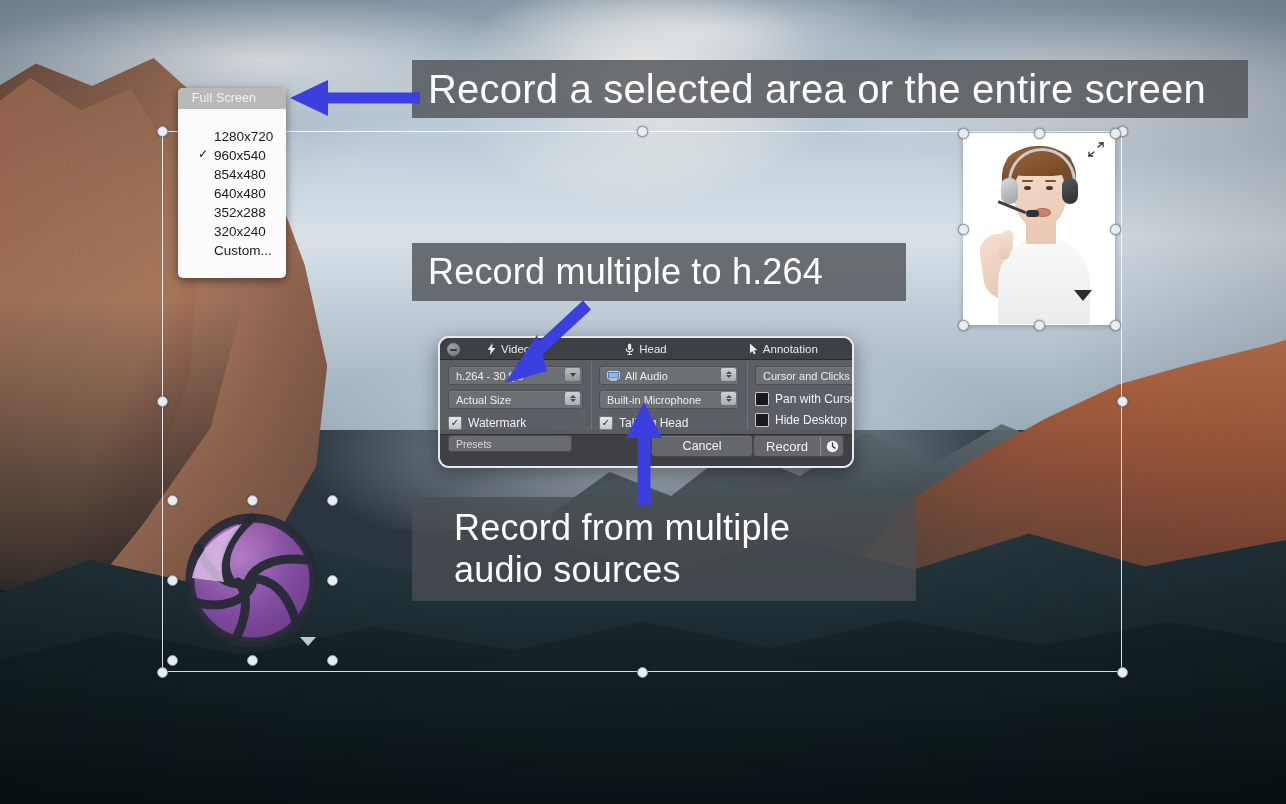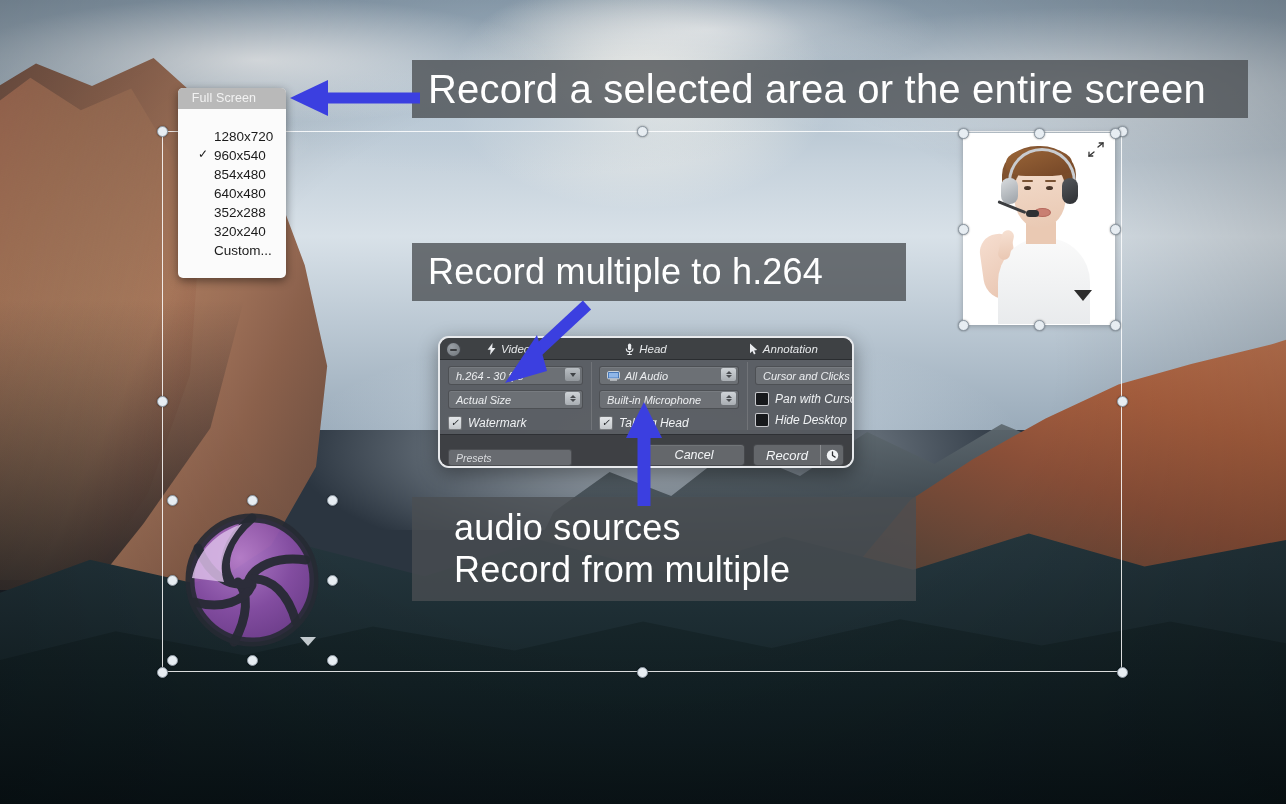"Video" #recorder-dialog { font-style: italic -> none }
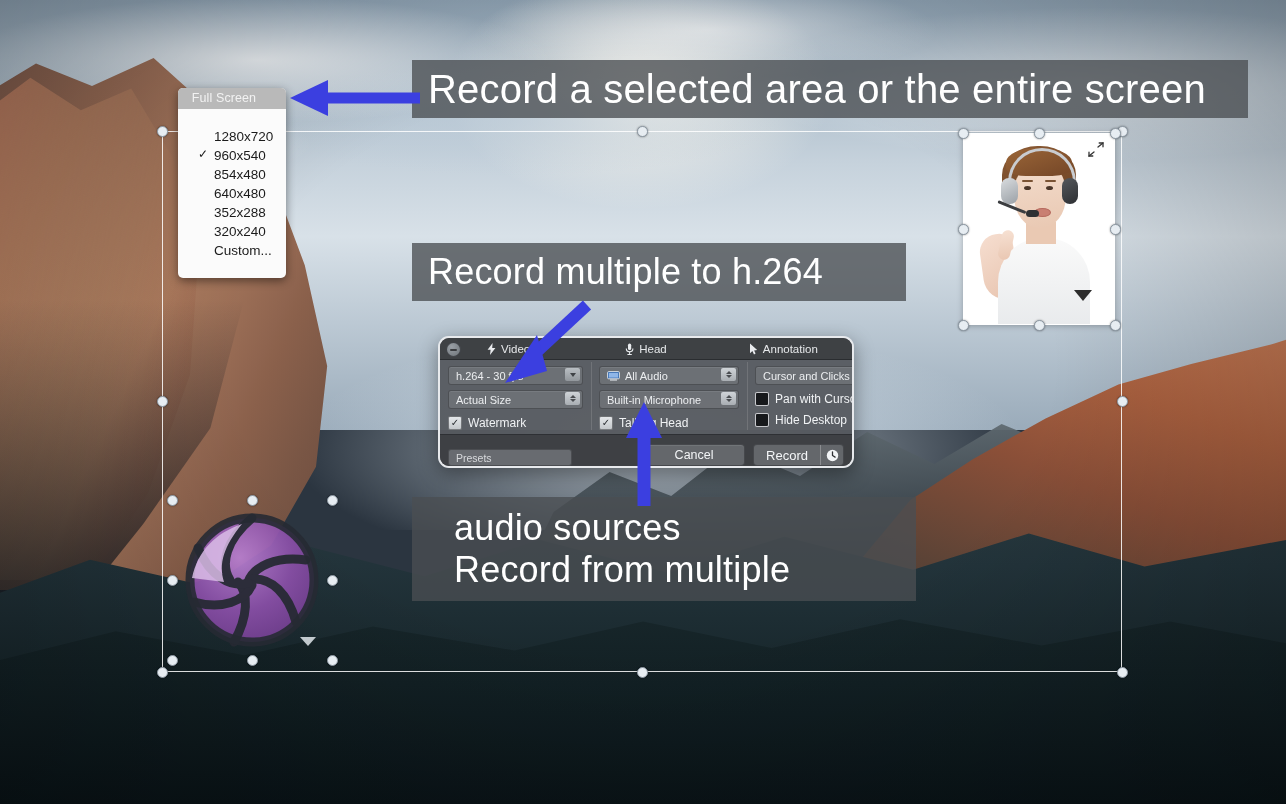"Presets" .dlg-footer { align-items: flex-end -> flex-start; gap: 8px -> none }
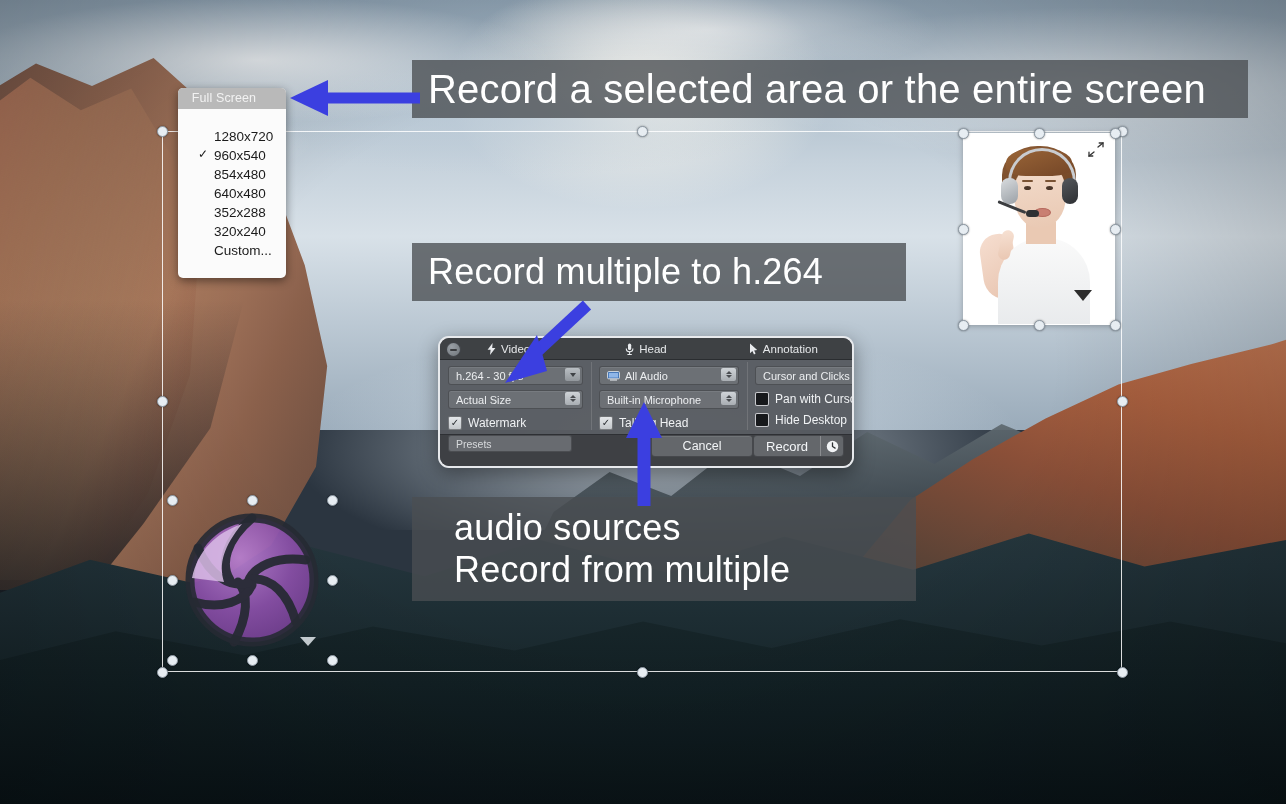"audio sources" span { order: before "Record from multiple" -> after "Record from multiple" }
